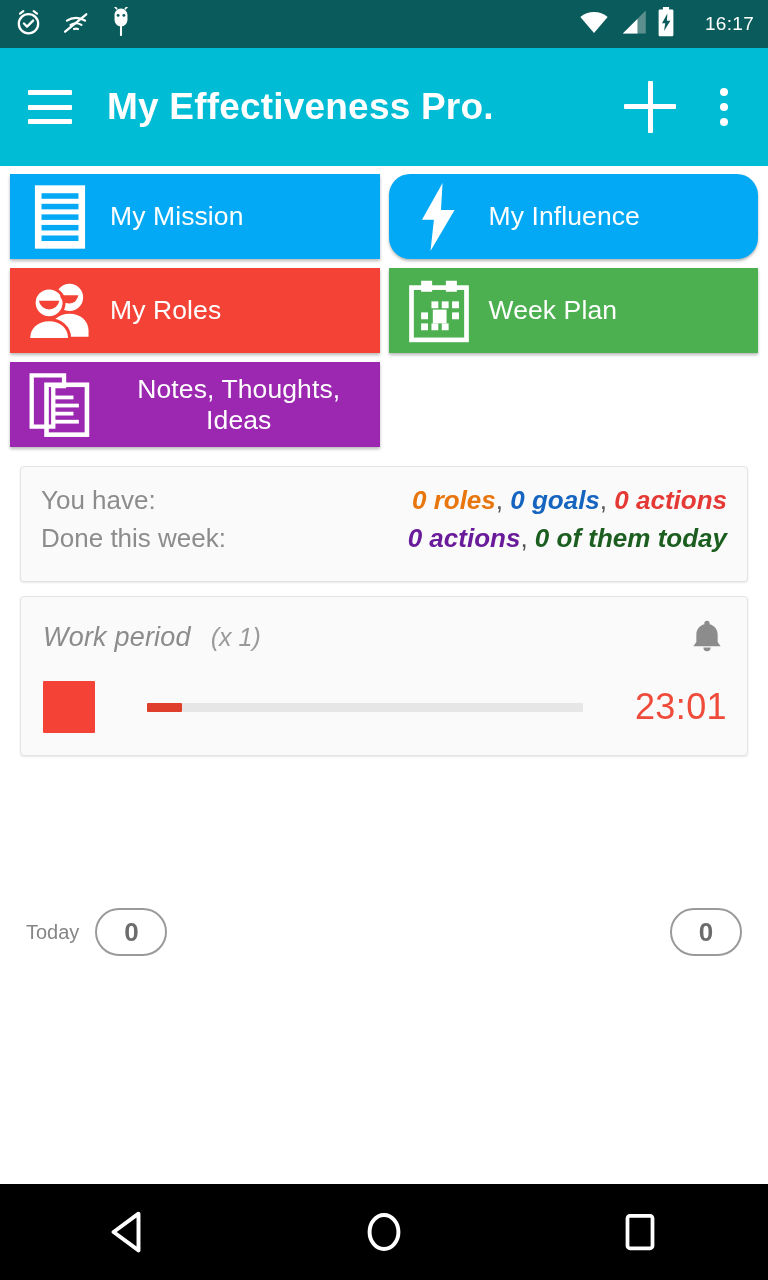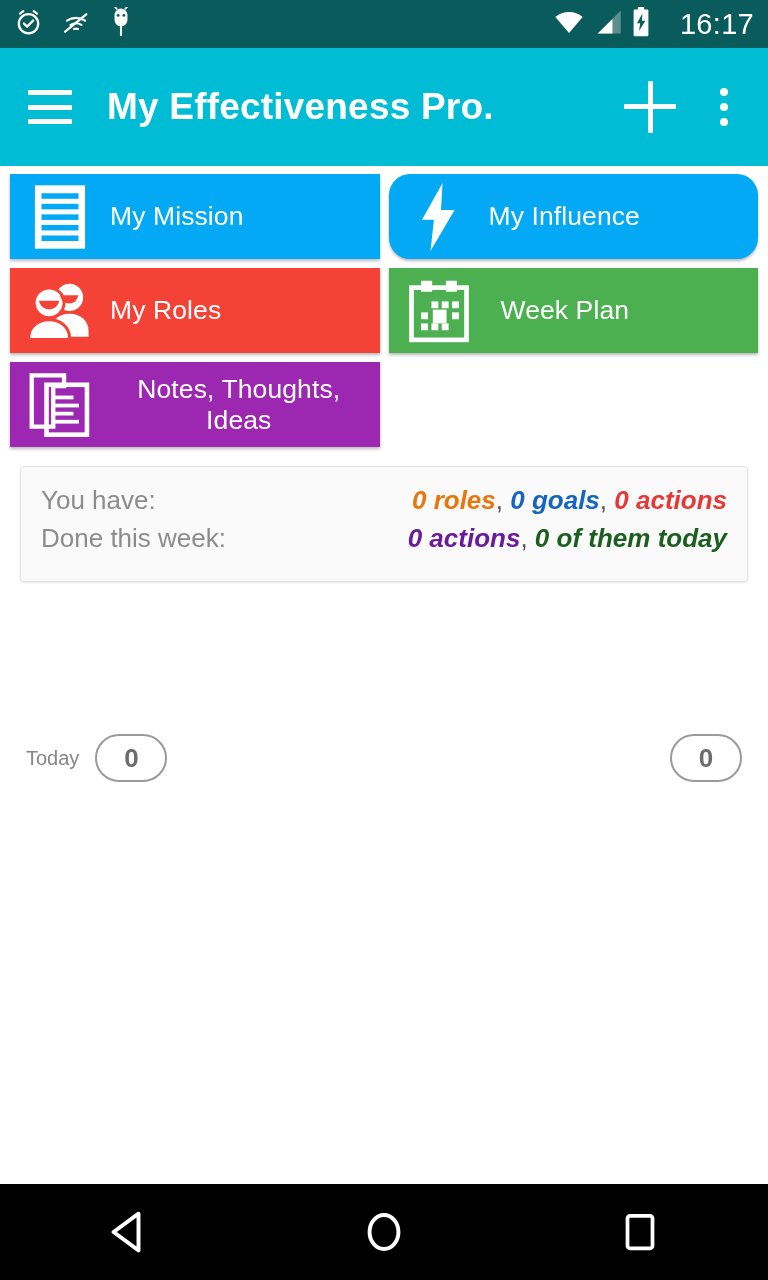"16:17" .sb-clock { font-size: 29px -> 19px }
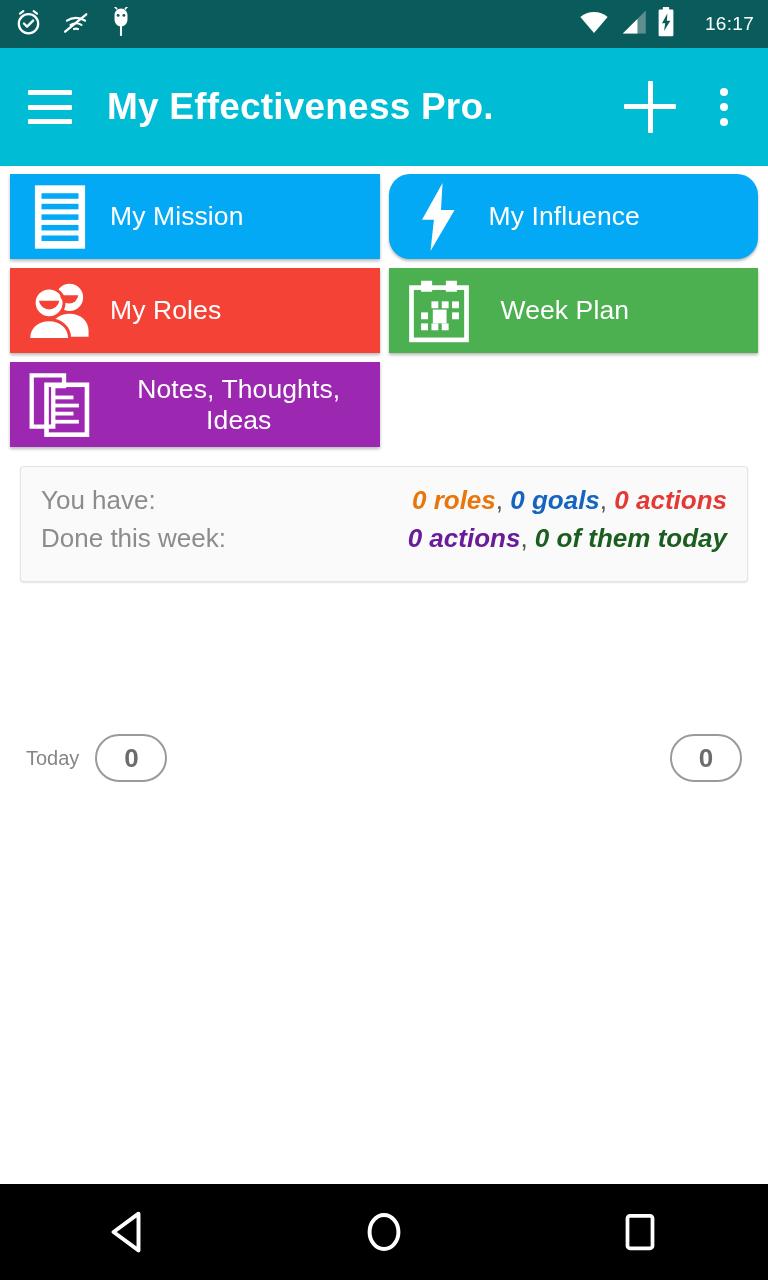"Week Plan" .t-week { gap: 12px -> none }
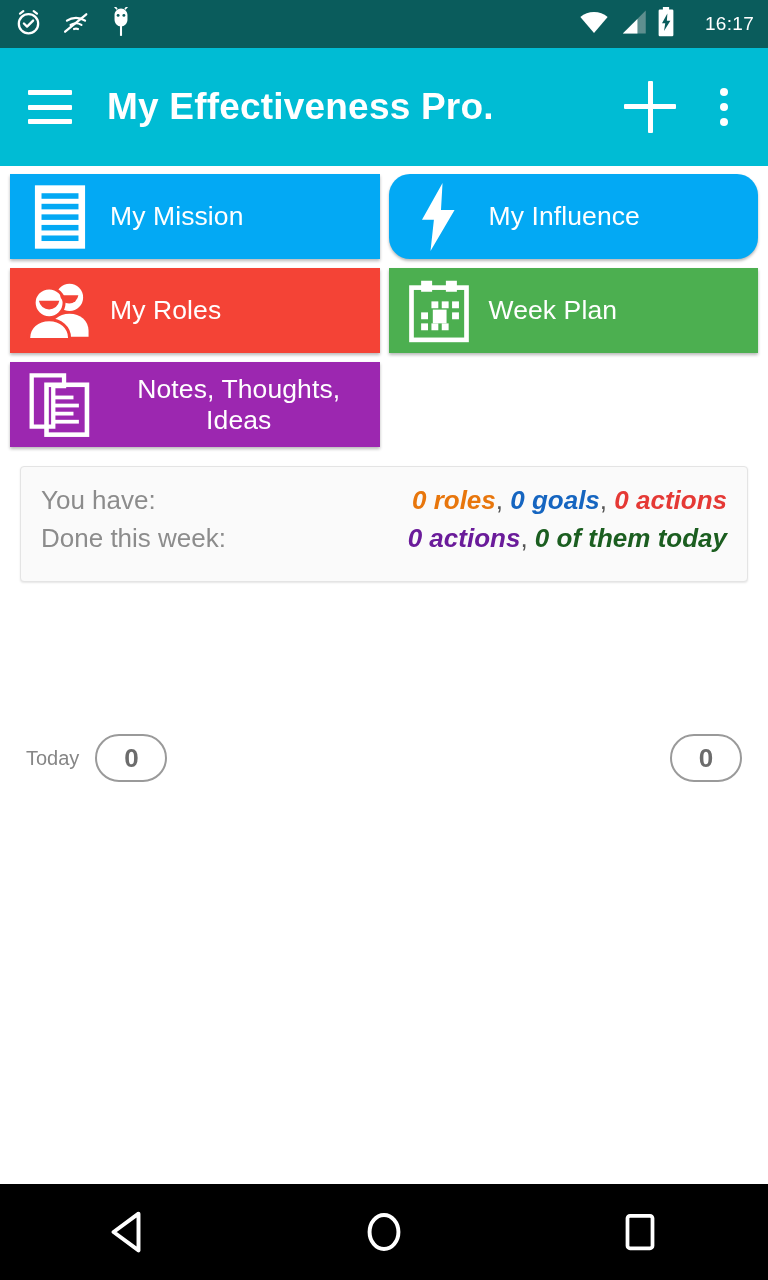"Work period" div.card { html: none -> <div> <div> <span>Work period</span> <span>(x 1)</span> <span> <svg> <path></path> <path></path> </svg> </span> </div> <div> <div></div> <div> <div></div> </div> <div>23:01</div> </div> </div> }
